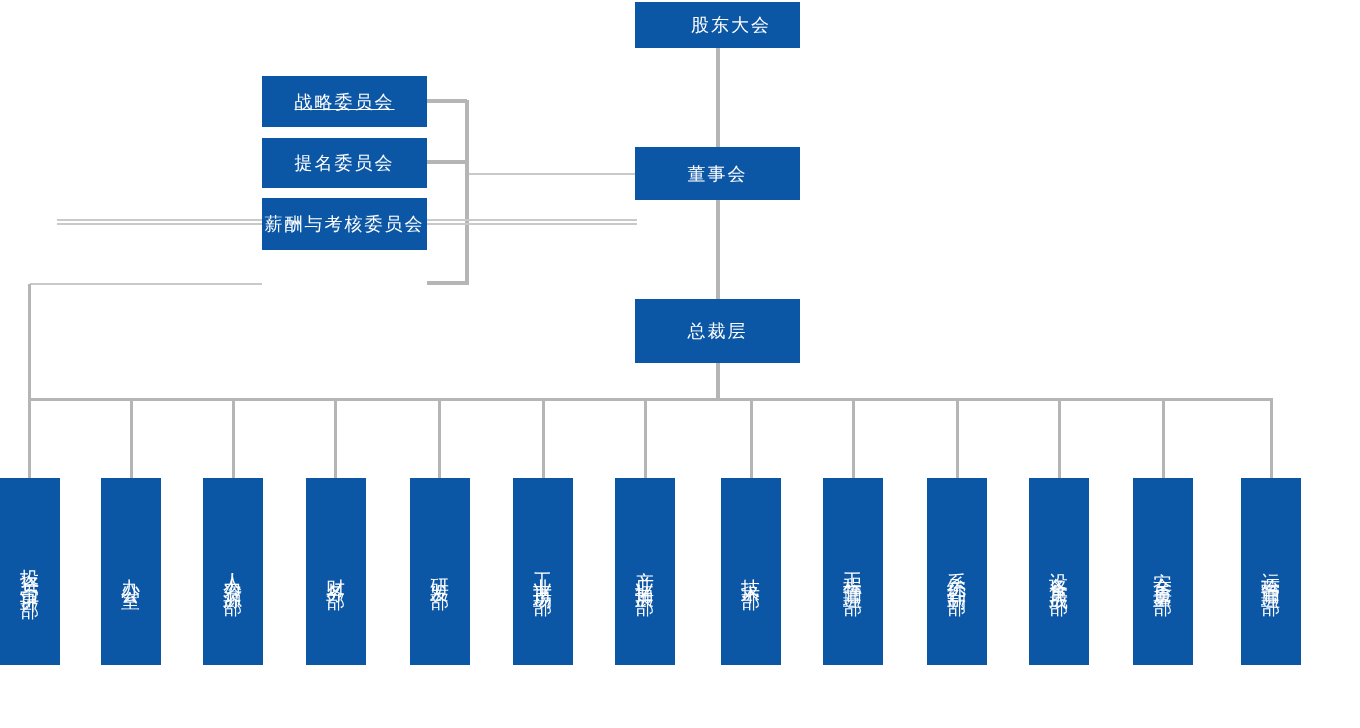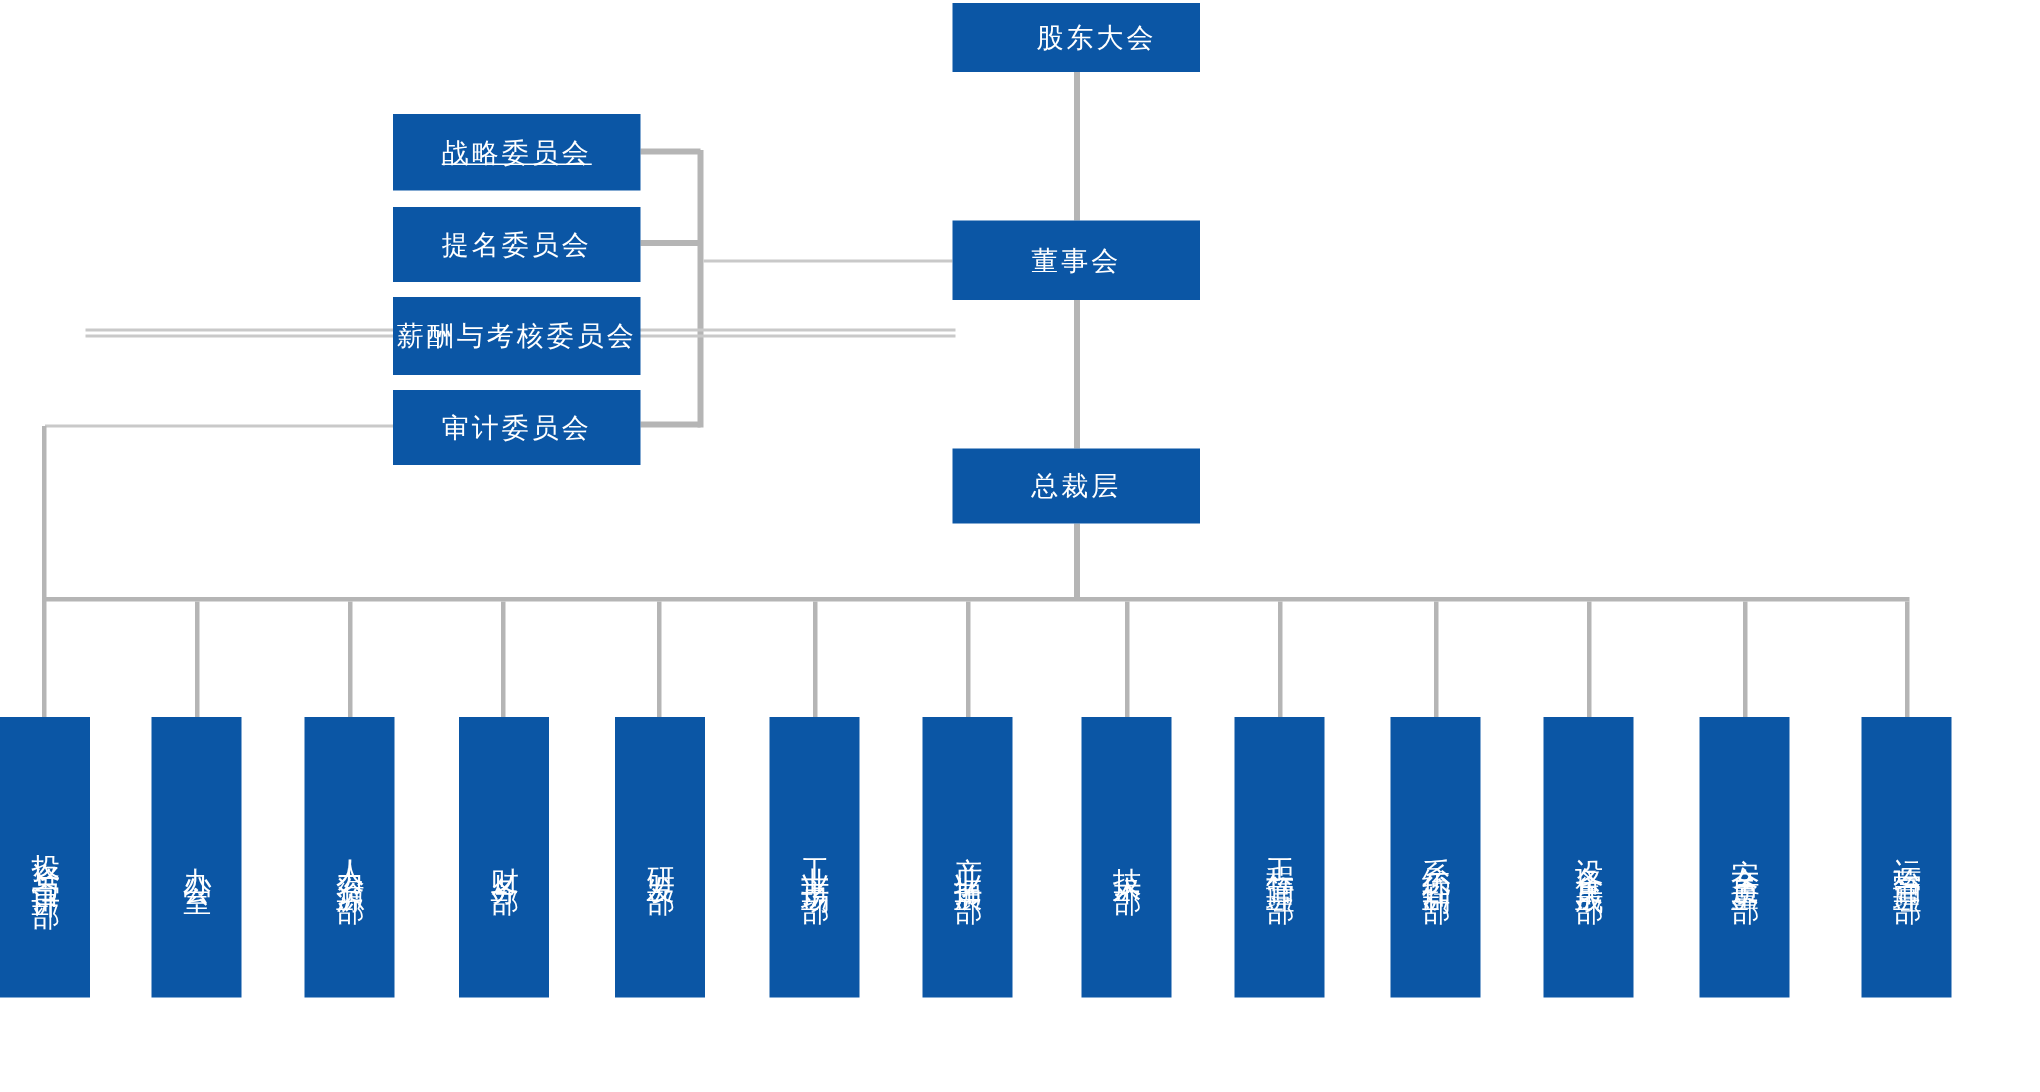"审计委员会" div.node { html: <div> <span>审计委员会</span> </div> -> none }
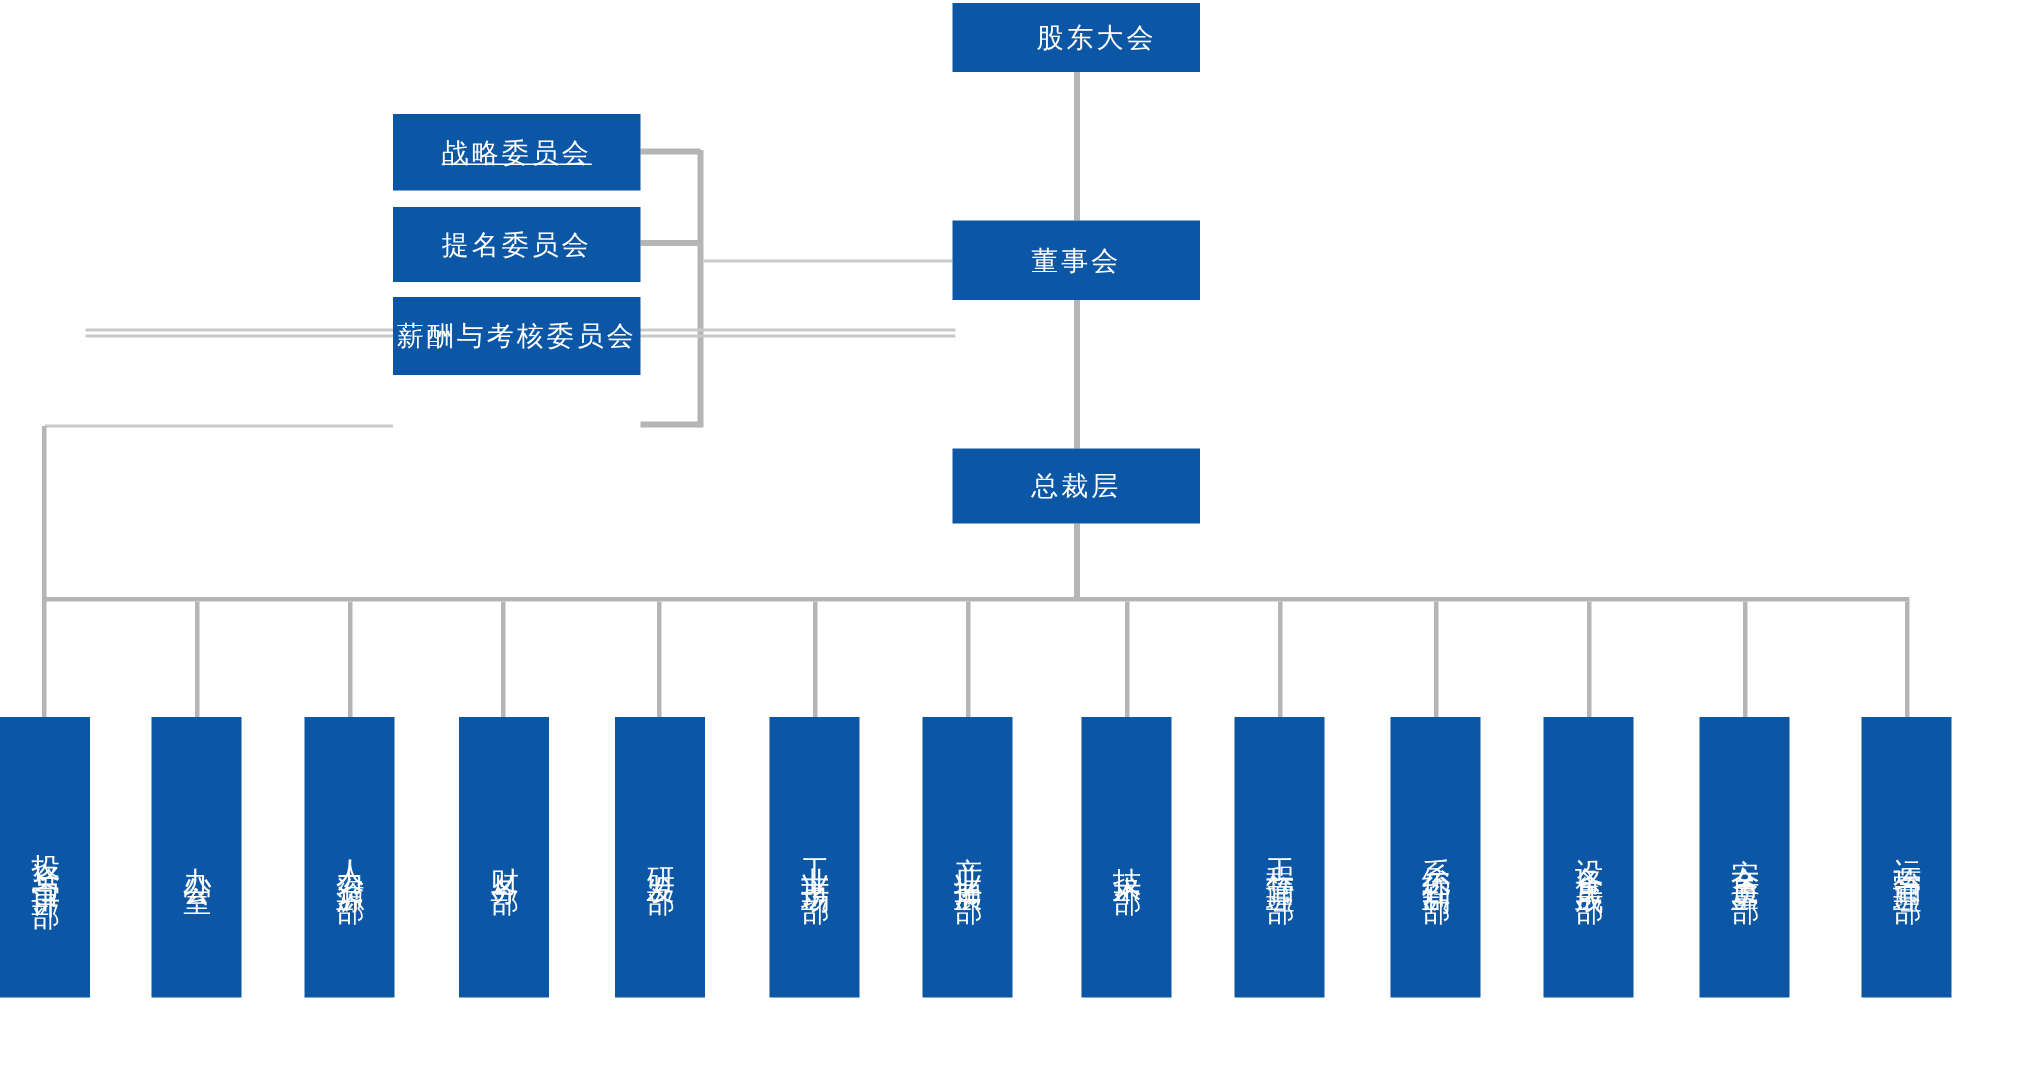"总裁层" div.node { height: 50px -> 64px }
